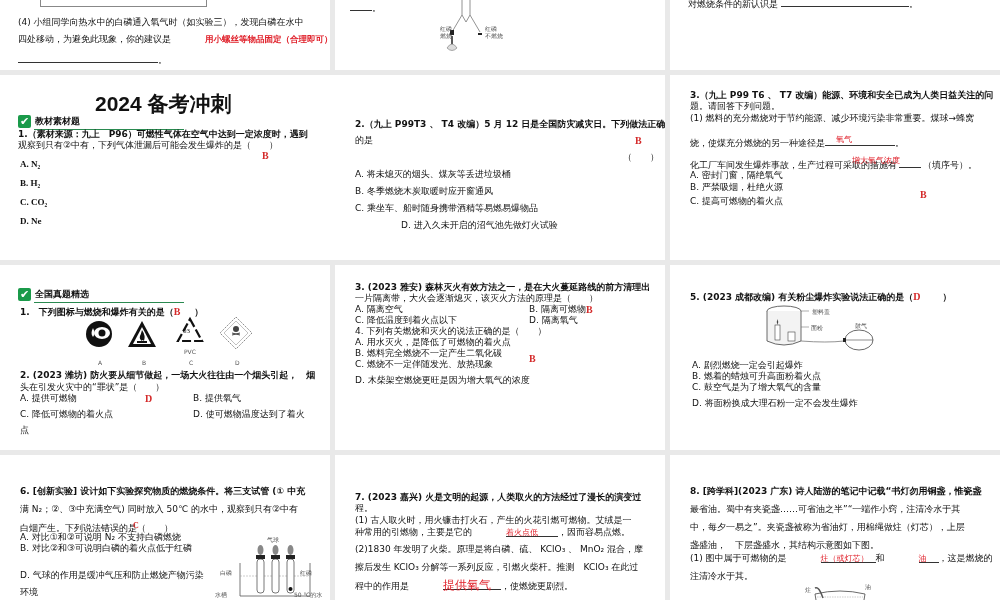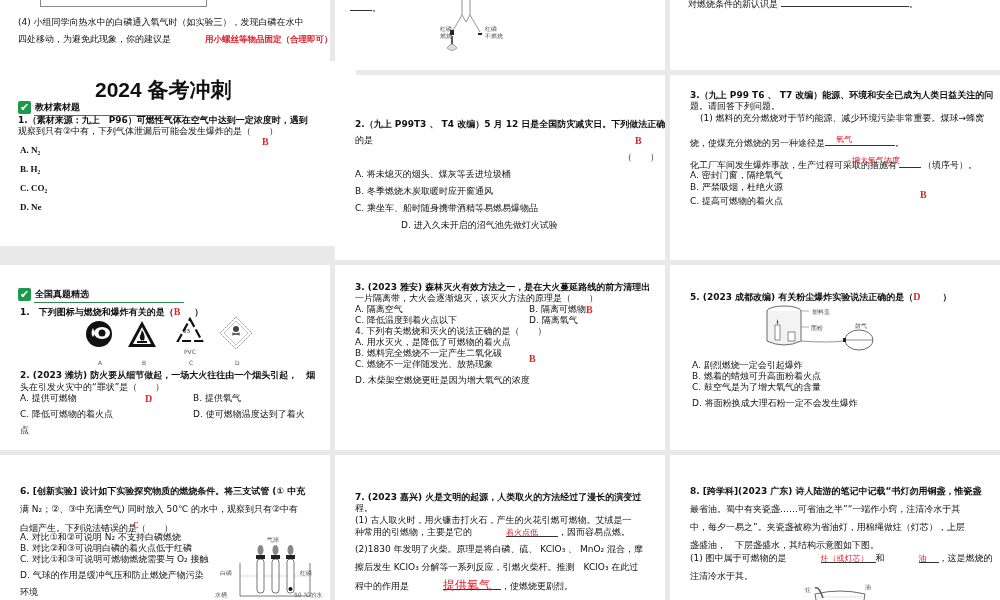"2024 备考冲刺" div.slide { top: 61px -> 75px }
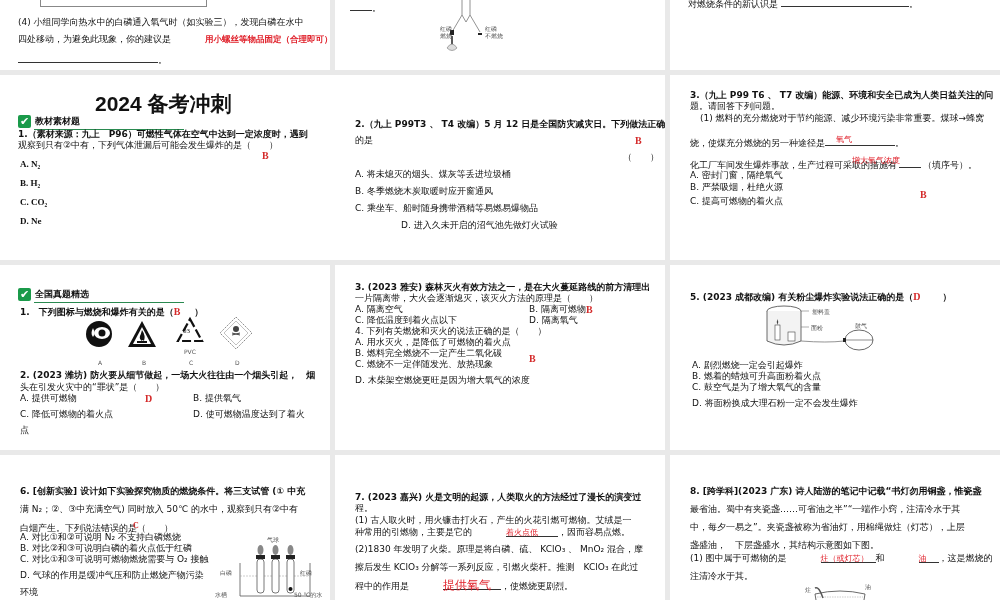"(1) 燃料的充分燃烧对于节约能源、减少环境污染非常重要。煤球→蜂窝" div.t { left: 30px -> 20px }
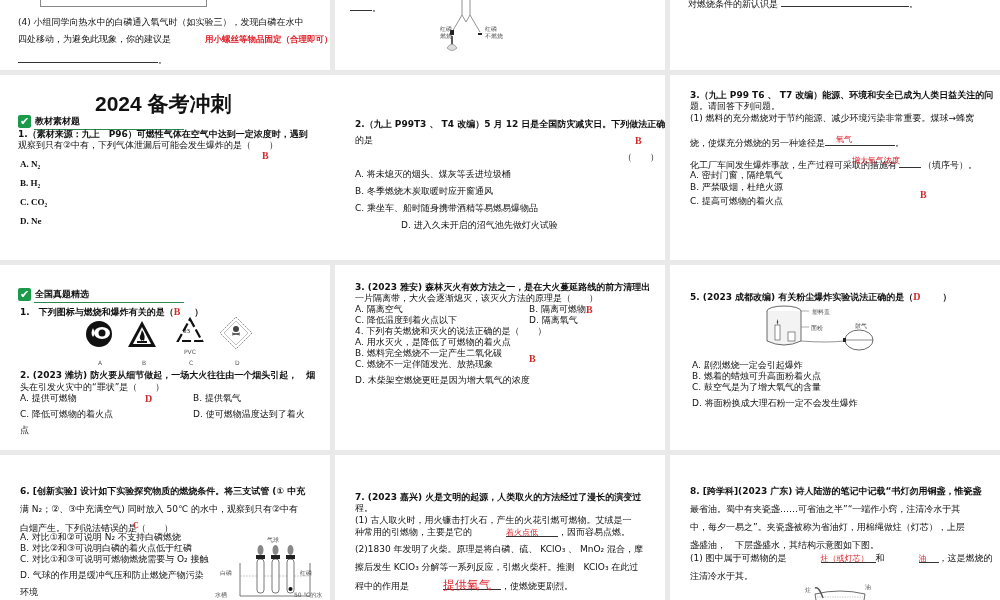"C. 对比①和③可说明可燃物燃烧需要与 O₂ 接触" div.t { html: <div>C. 对比①和③可说明可燃物燃烧需要与 O₂ 接触</div> -> none }
